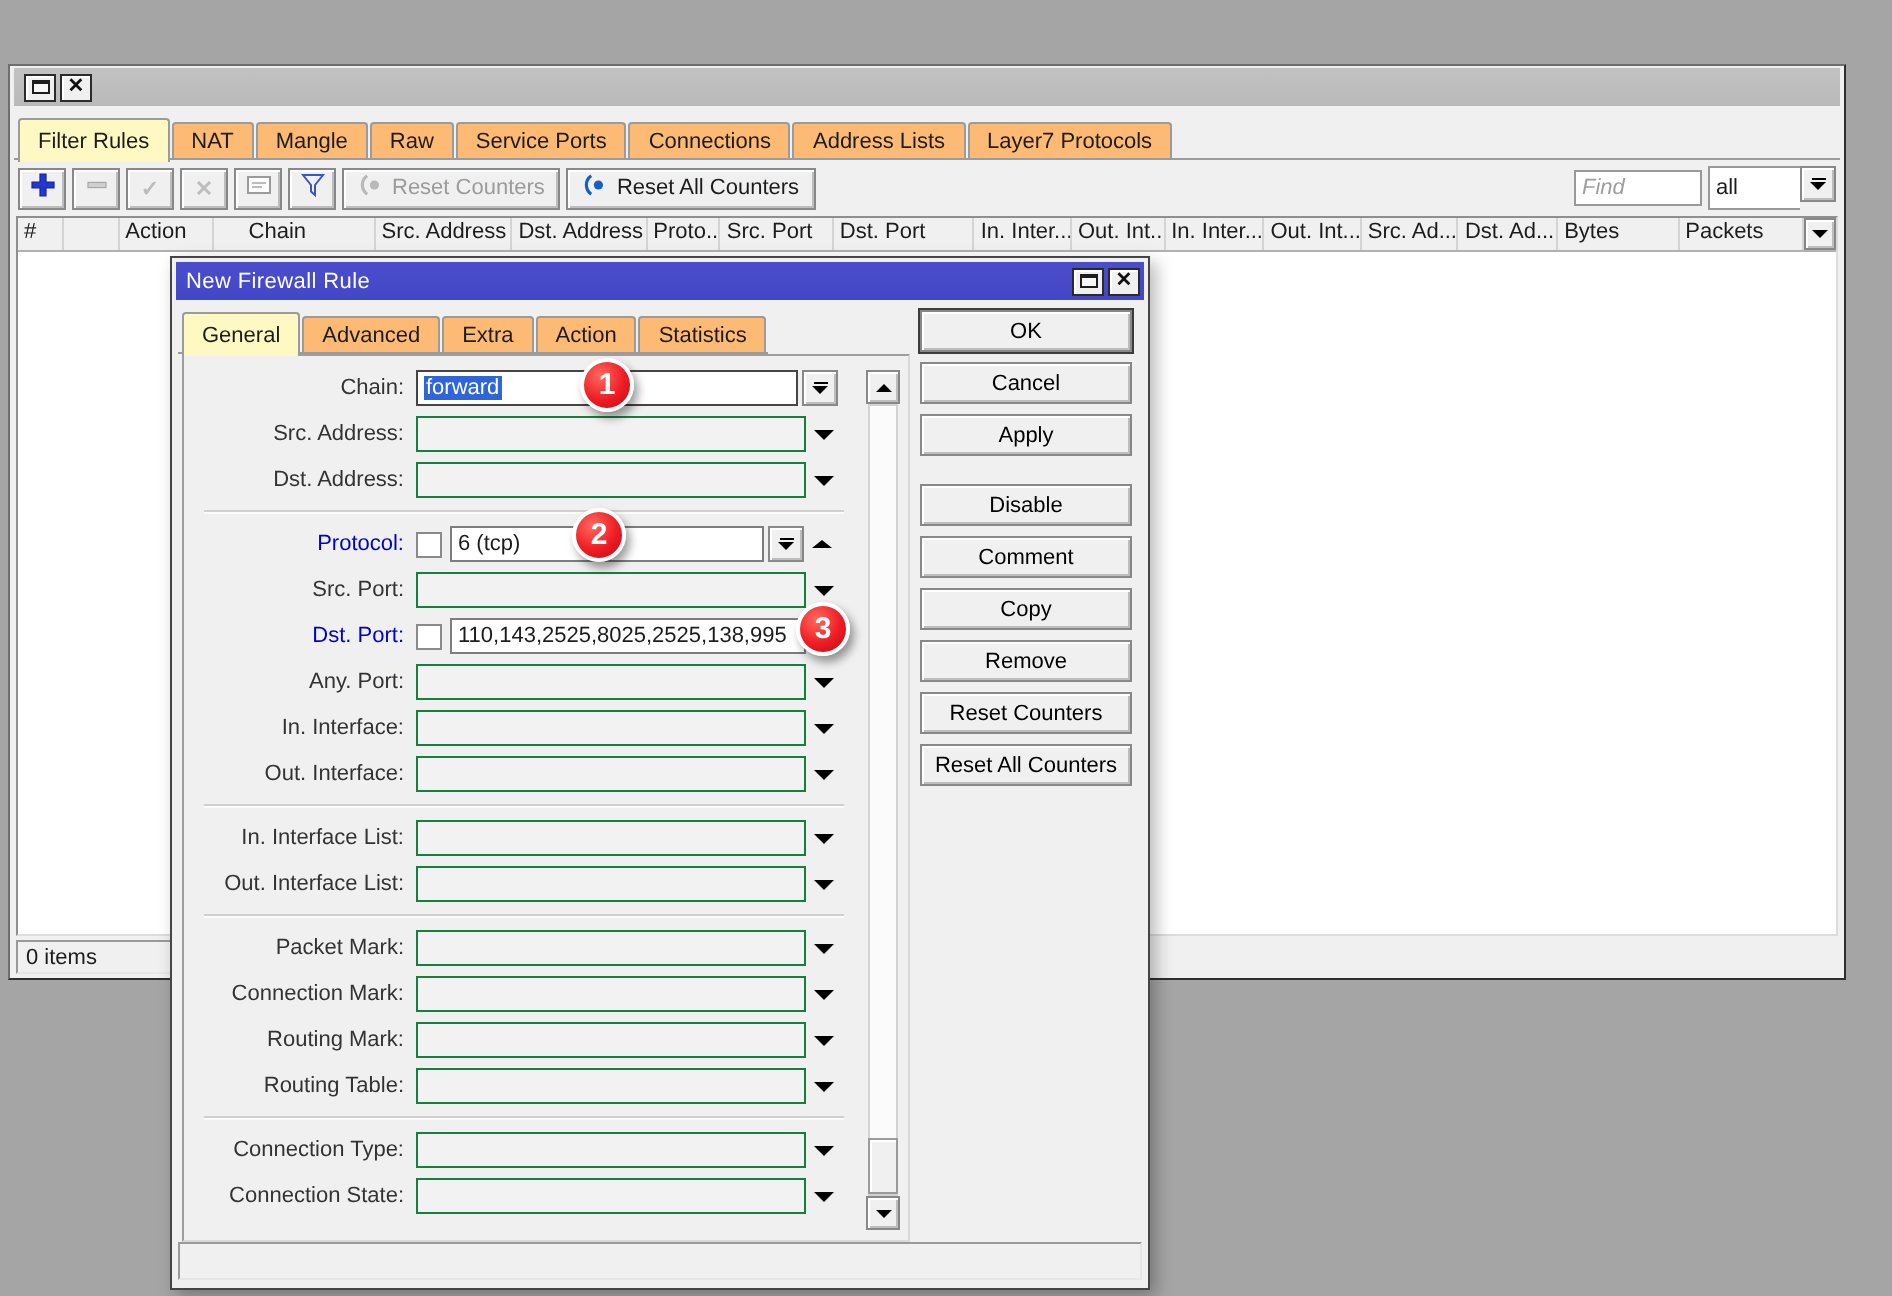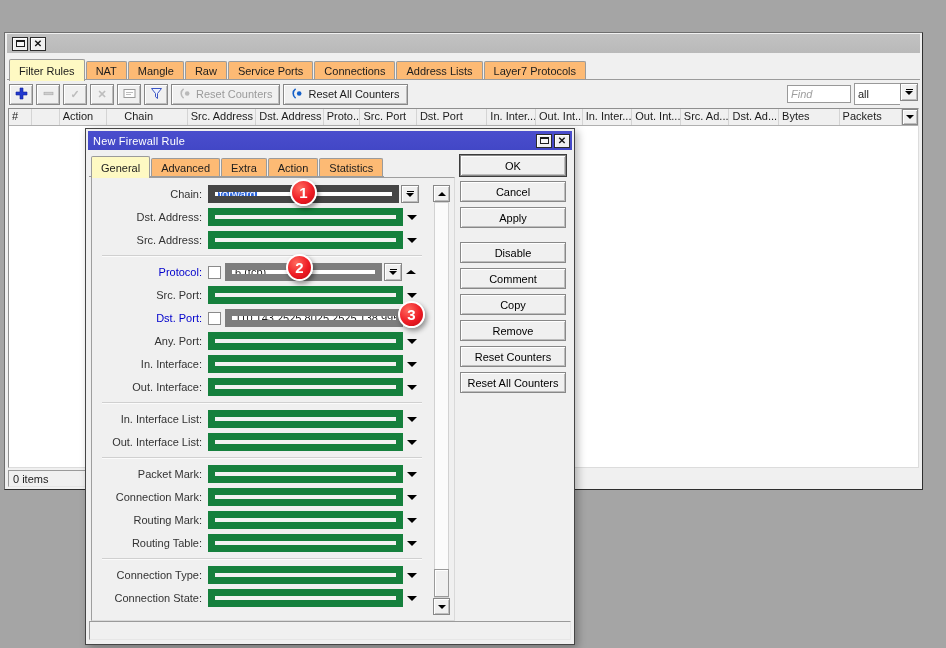"forward" .finput { border: 7px solid #15803d -> 1px solid #15803d }
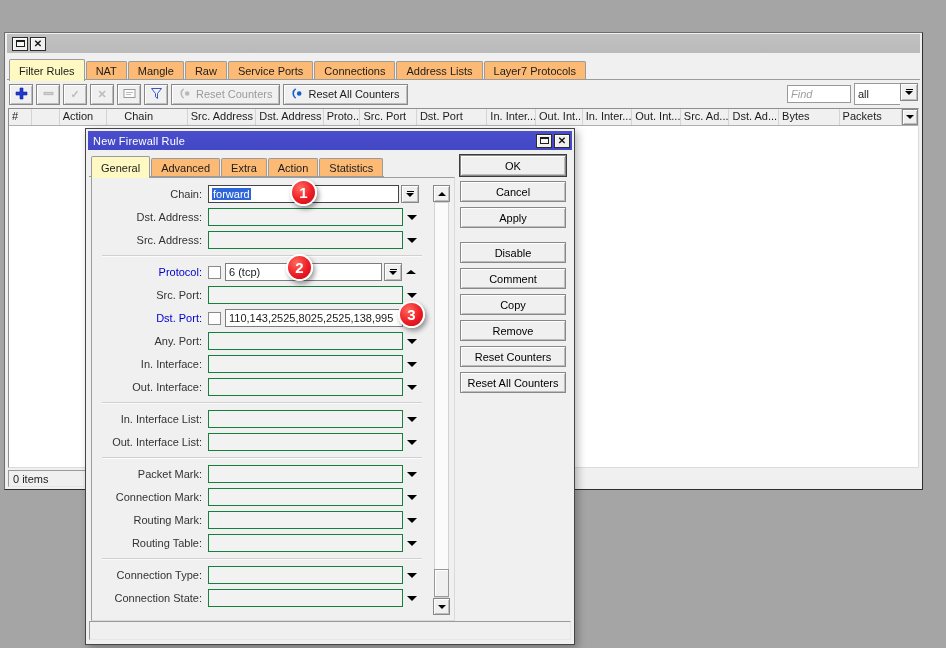"Dst. Address:" div.frow { order: before "Src. Address:" -> after "Src. Address:" }
